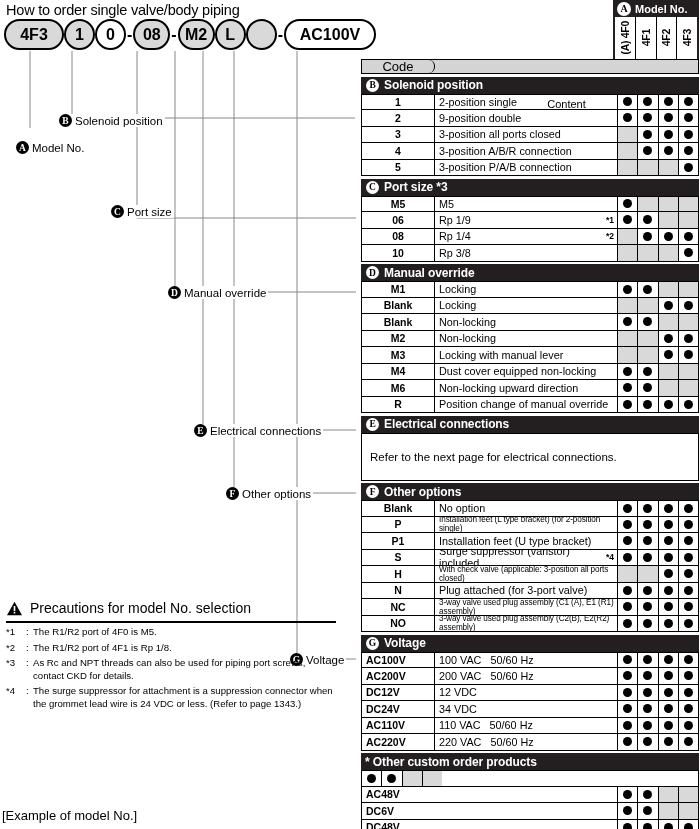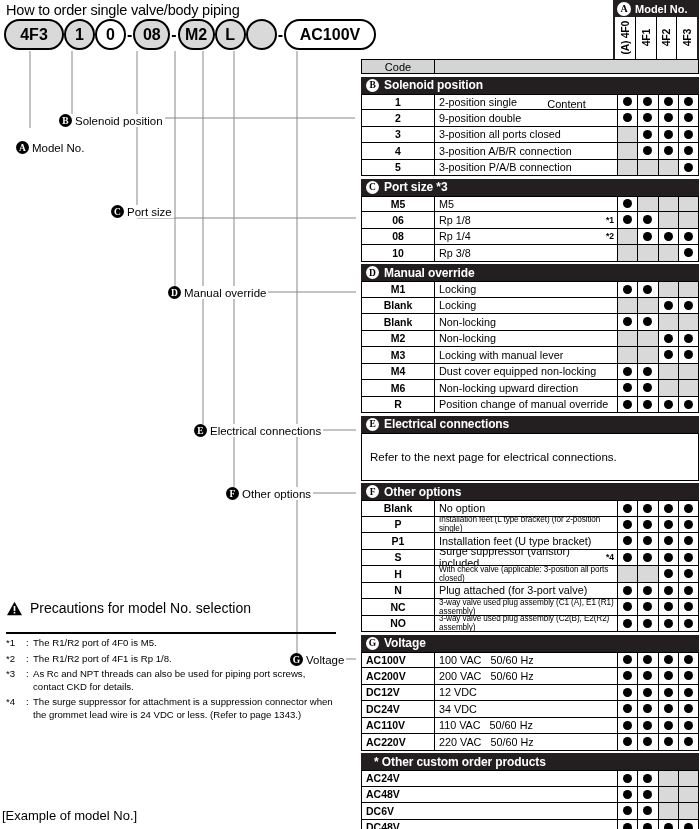"Code" .c-code { border-radius: none -> 6px; font-size: 11px -> 13px }
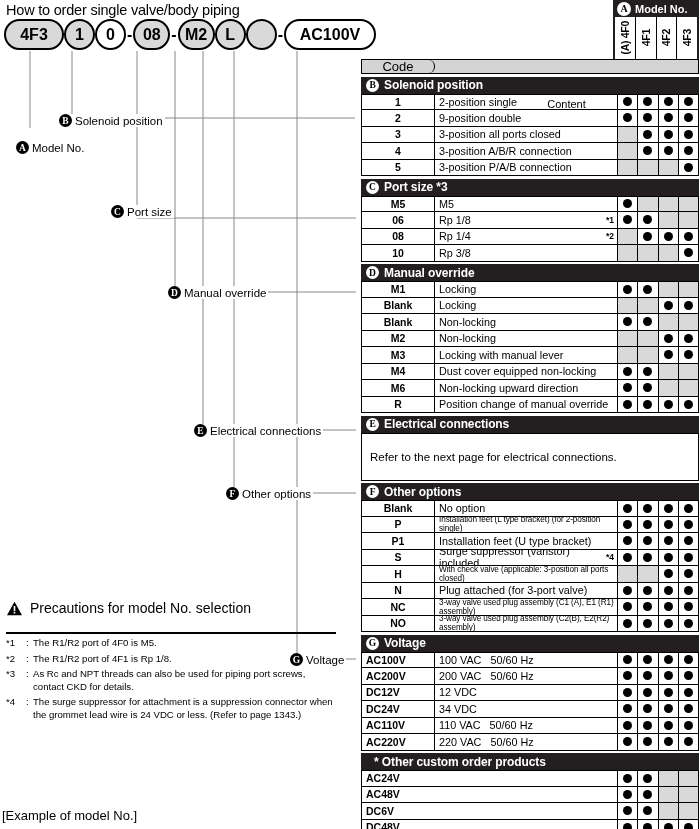"Rp 1/8" span { text: 1/8 -> 1/9 }
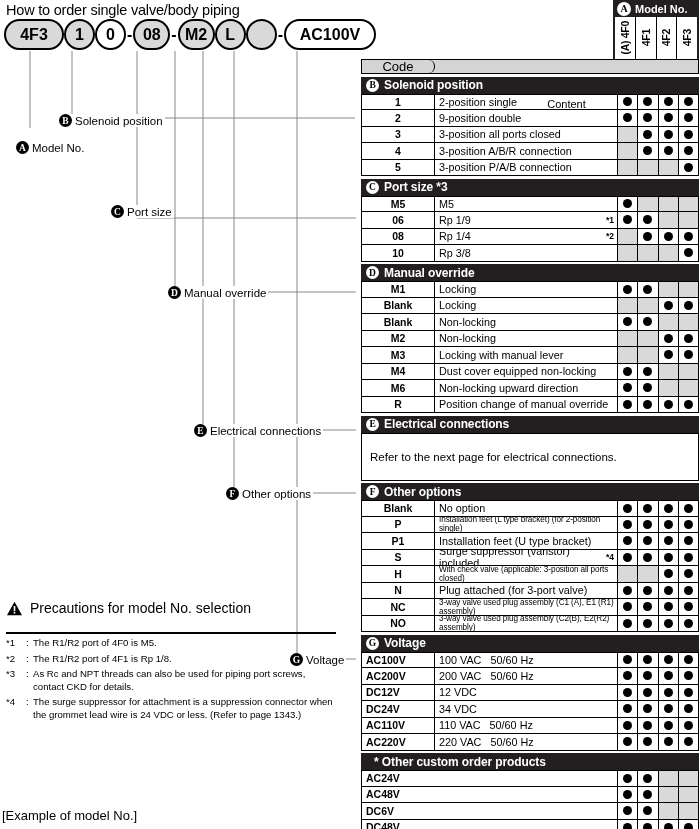"Precautions for model No. selection" #prec-head { padding-bottom: 16px -> 5px }
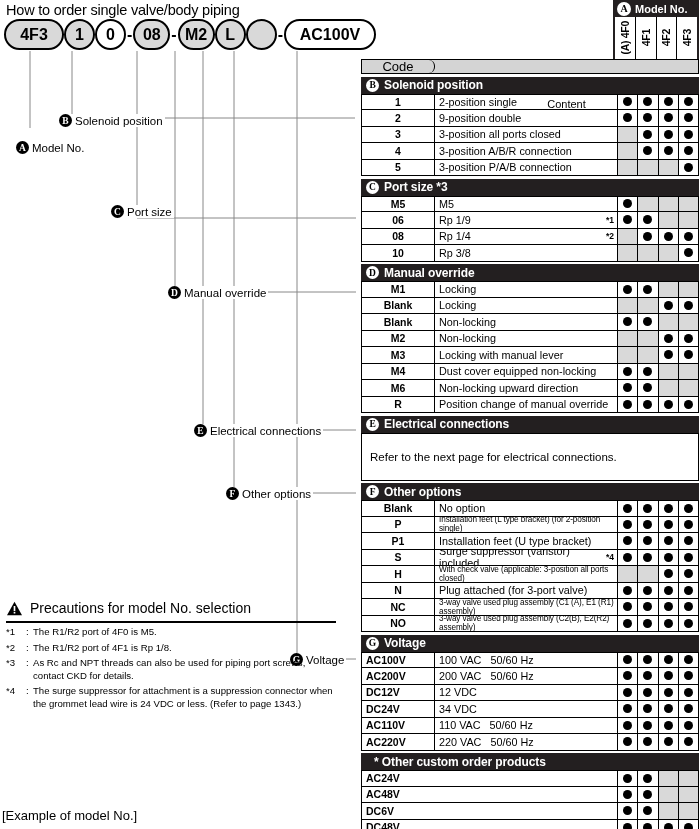"* Other custom order products" .sec-banner.nobadge { padding-left: 13px -> 4px }
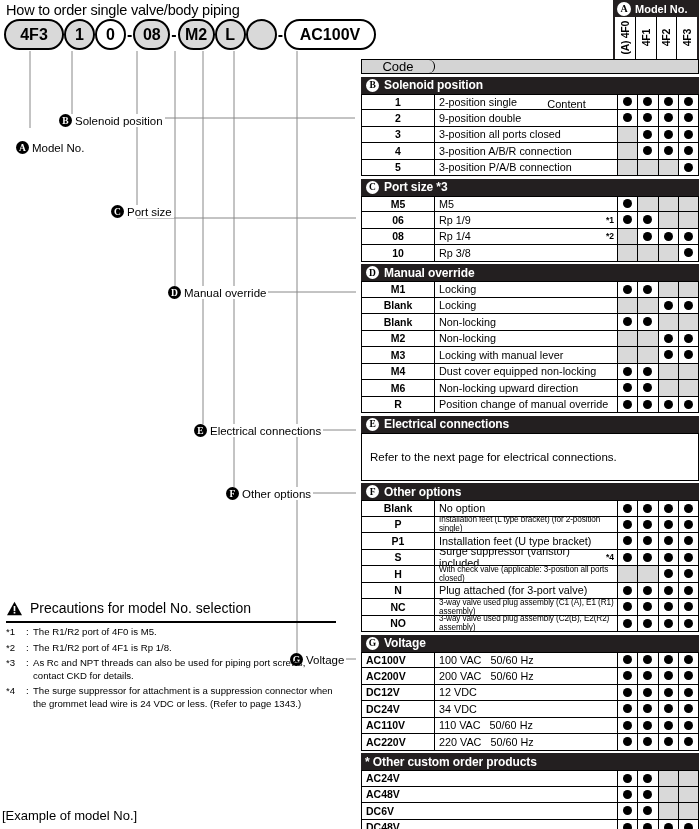"AC24V" div.cell-merged { html: <div>AC24V</div> -> none }
